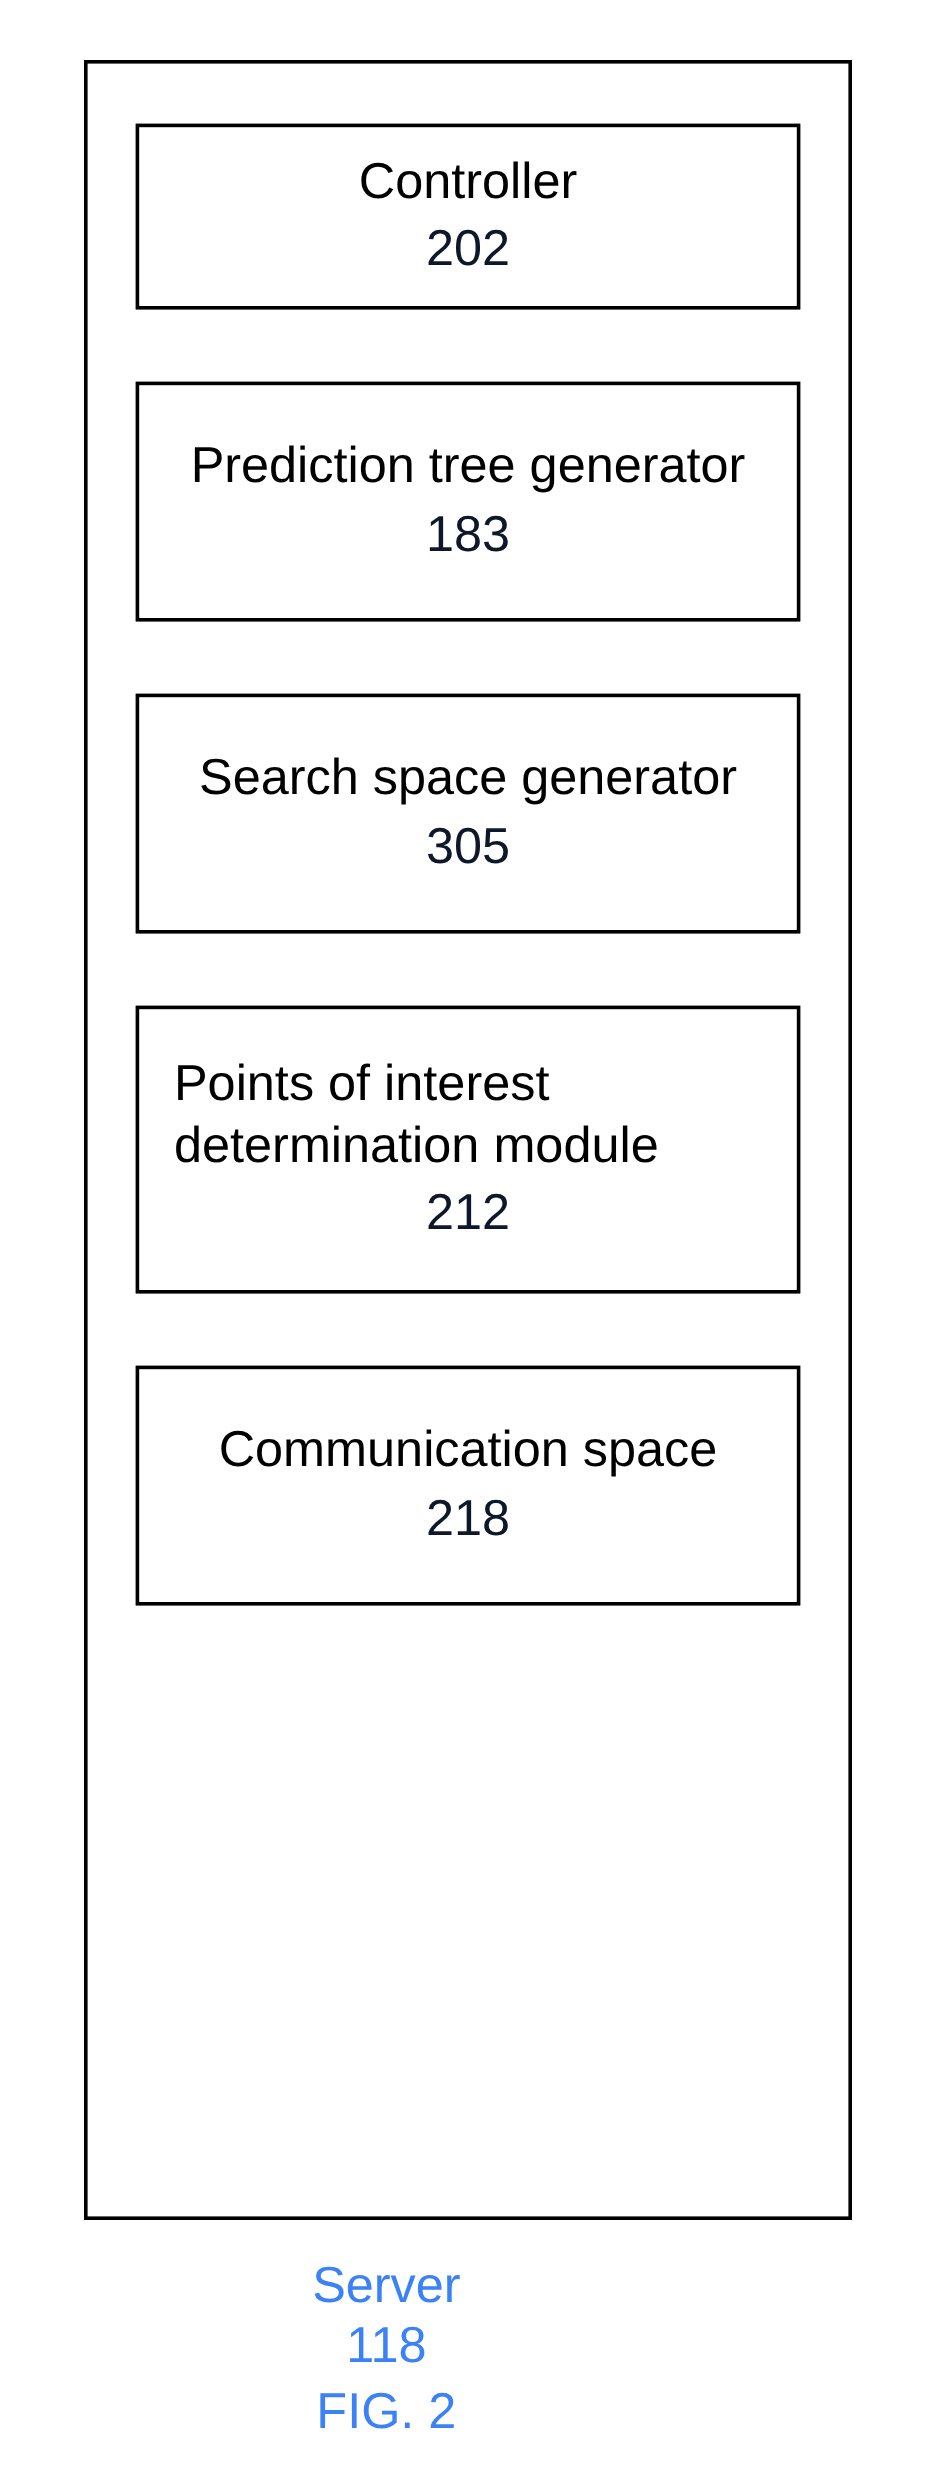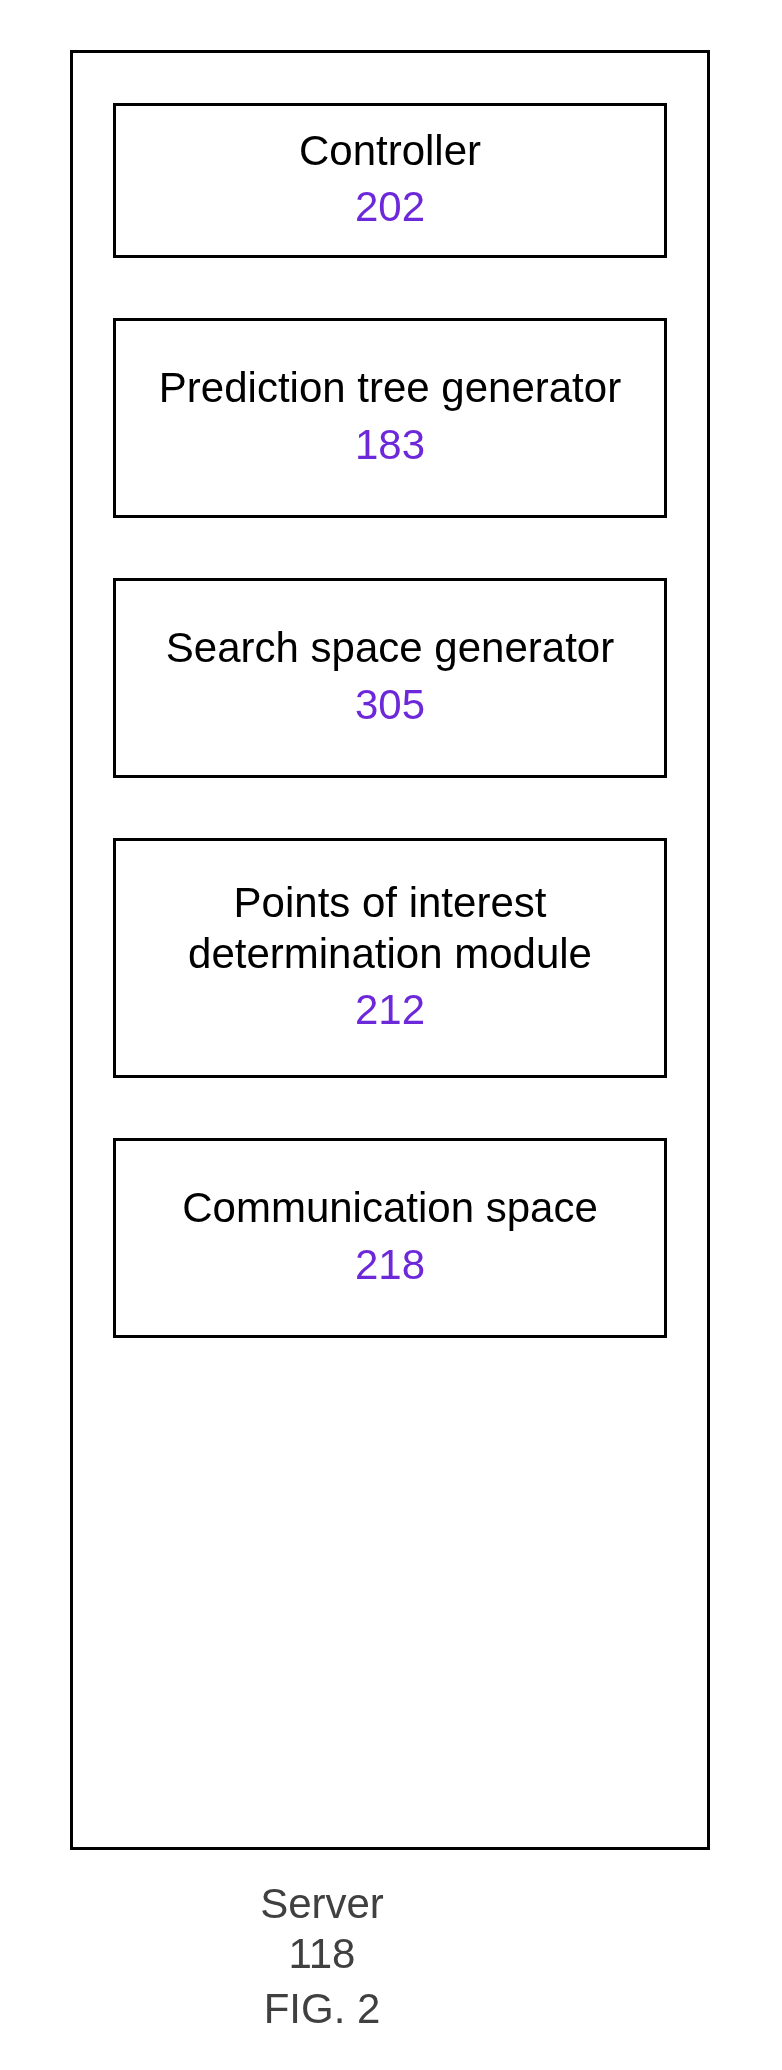"Controller" .module-box { text-align: center -> none }
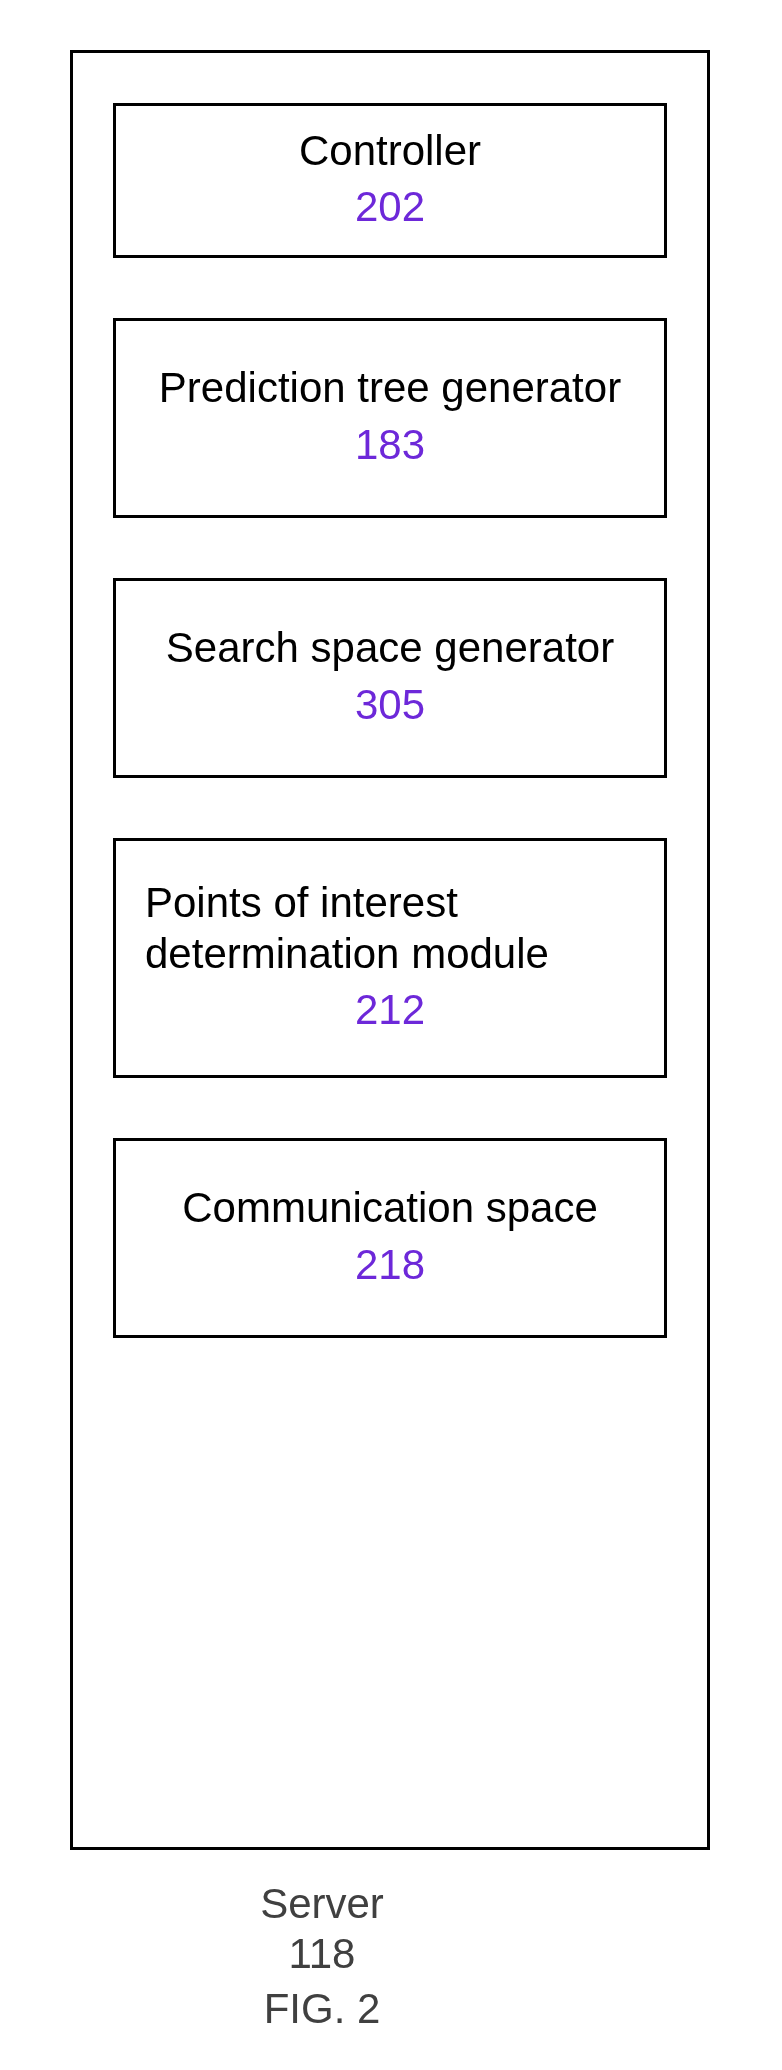"202" .module-number { color: #6d28d9 -> #0f172a }
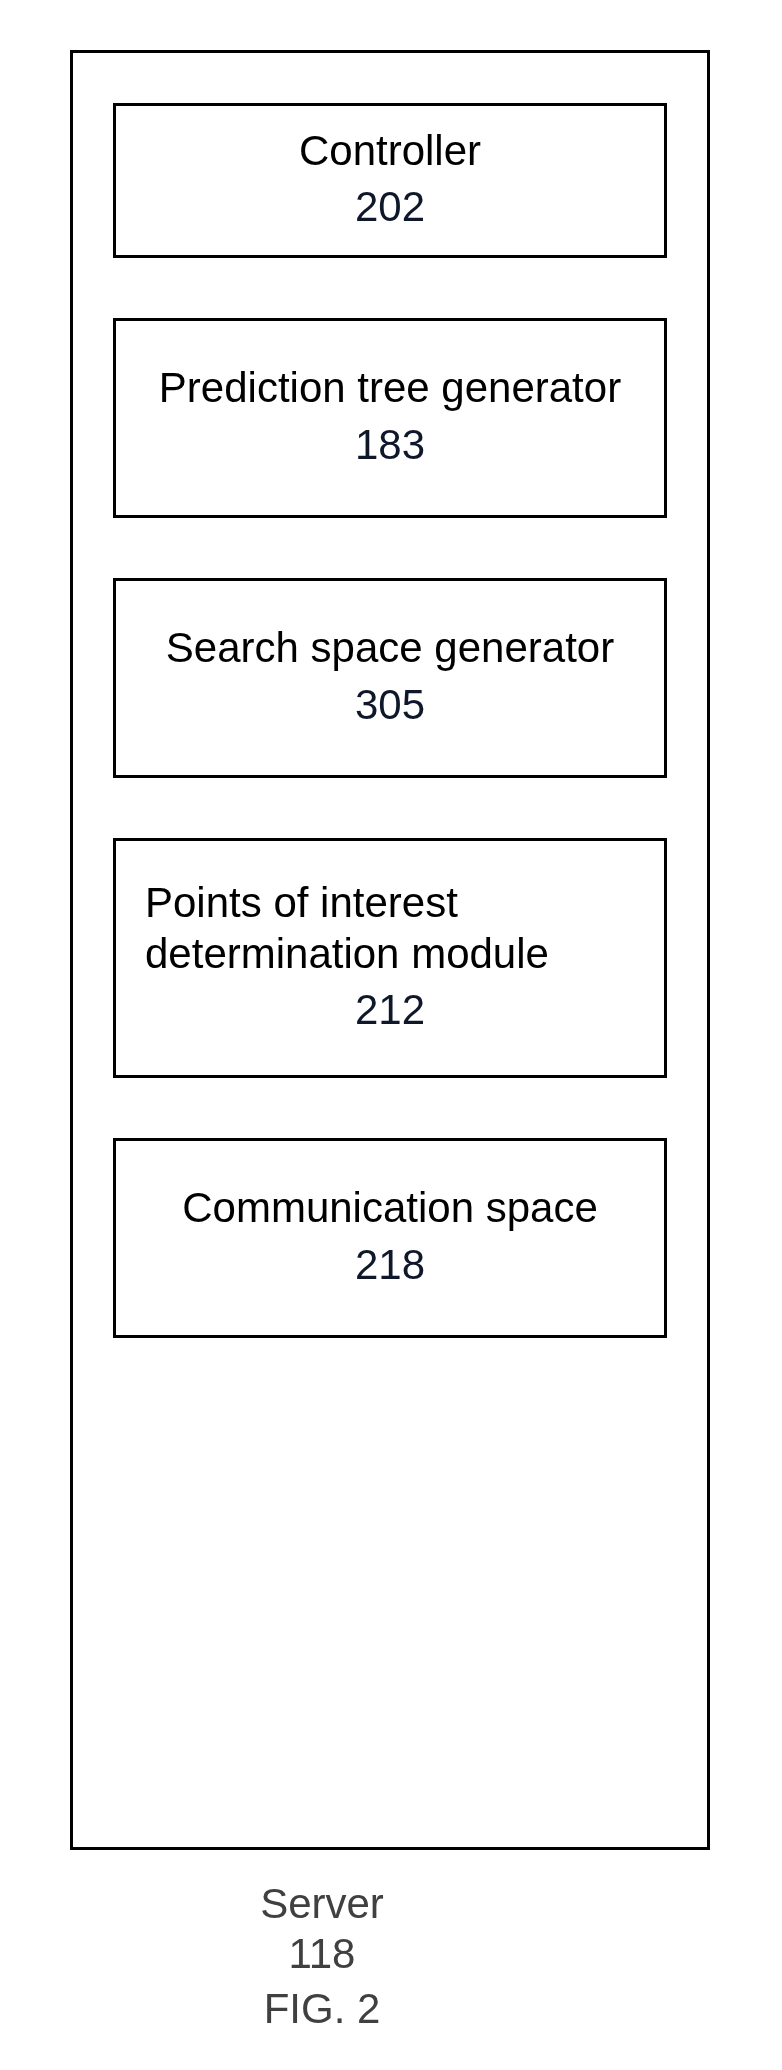"Server" .server-label { color: #404040 -> #3b82f6 }
